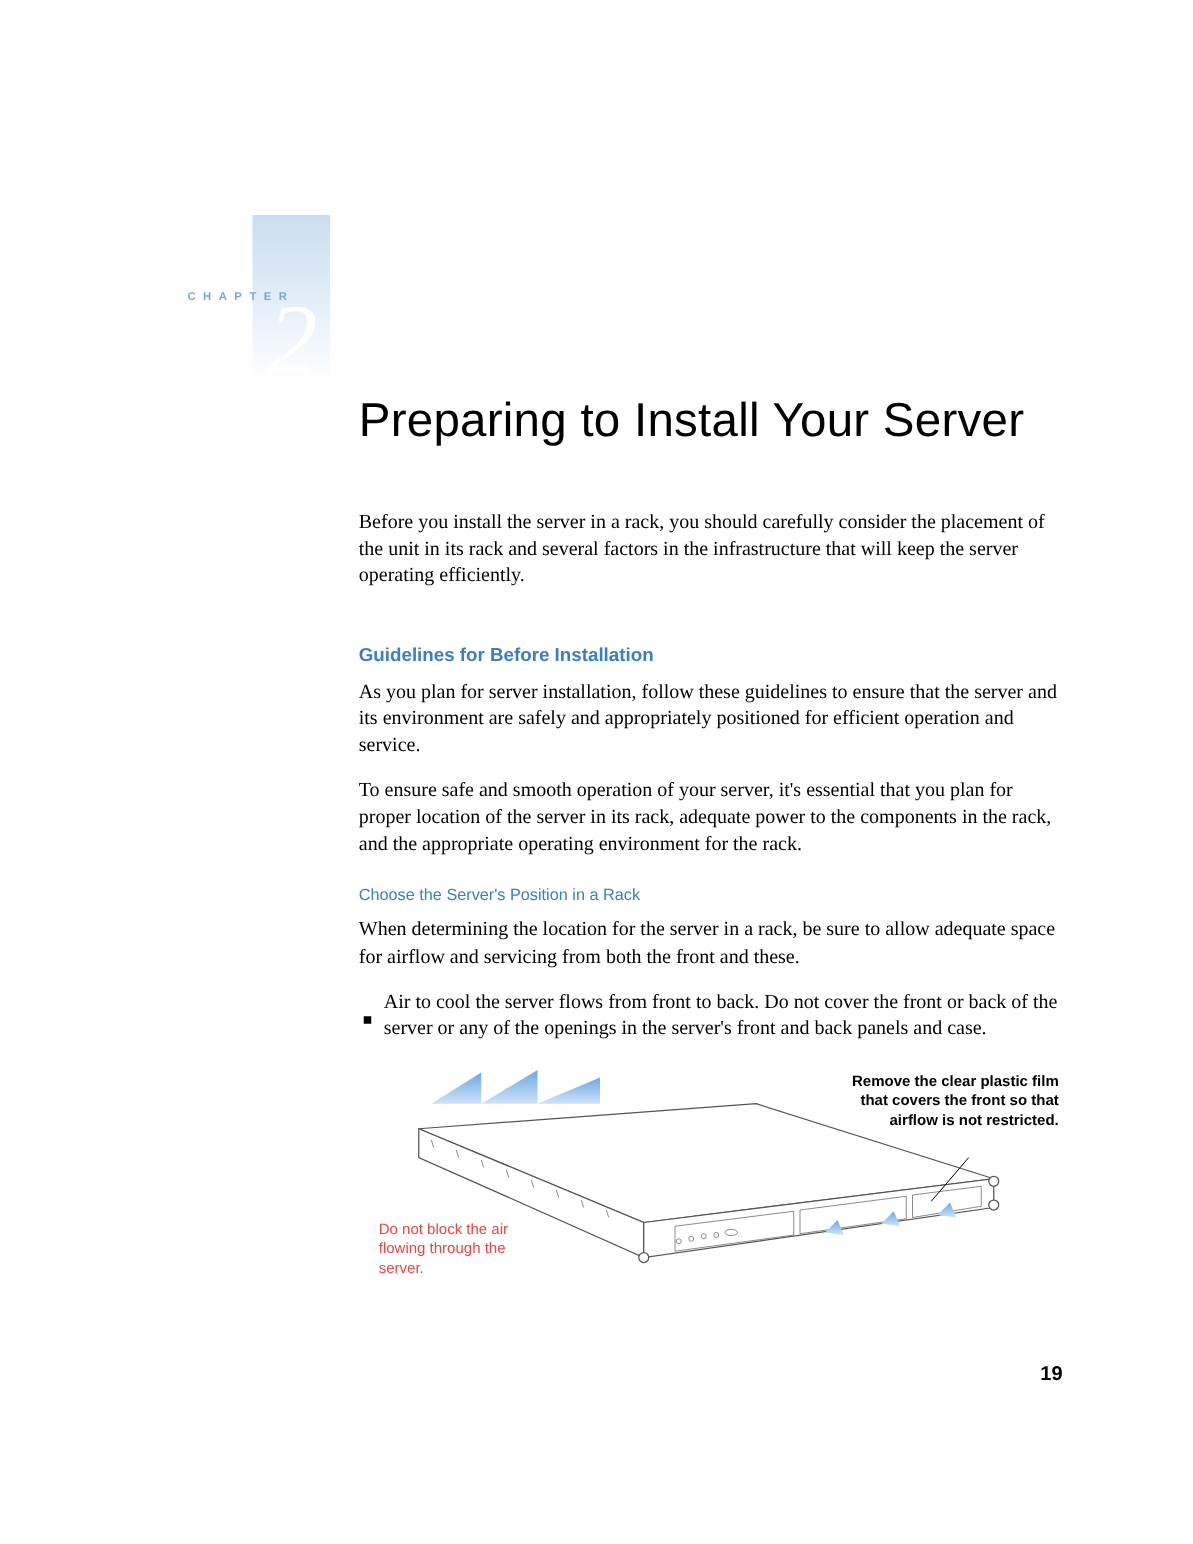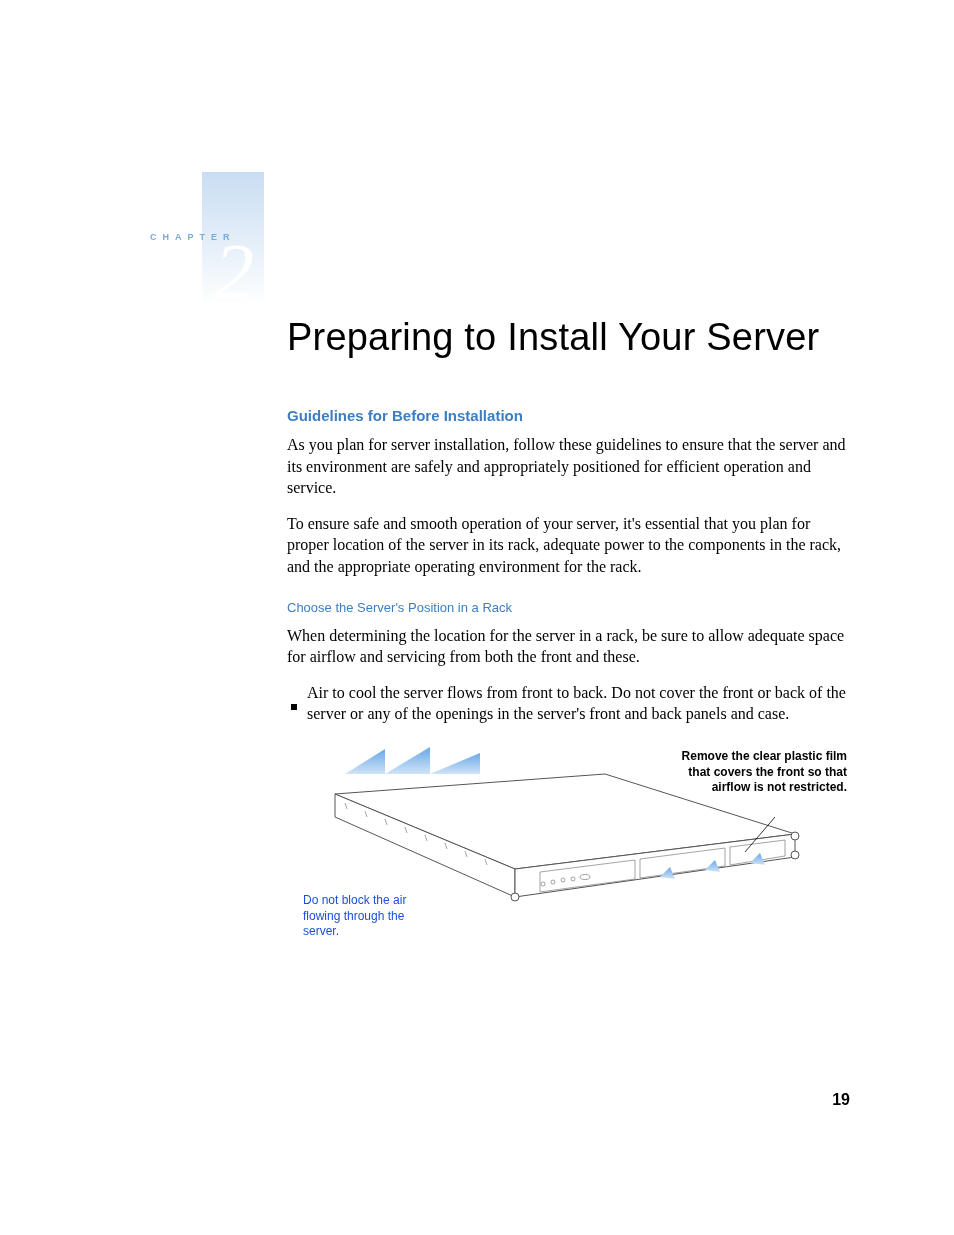"Before you install the server" p.intro { html: none -> <p>Before you install the server in a rack, you should carefully consider the placement of the unit in its rack and several factors in the infrastructure that will keep the server operating efficiently.</p> }
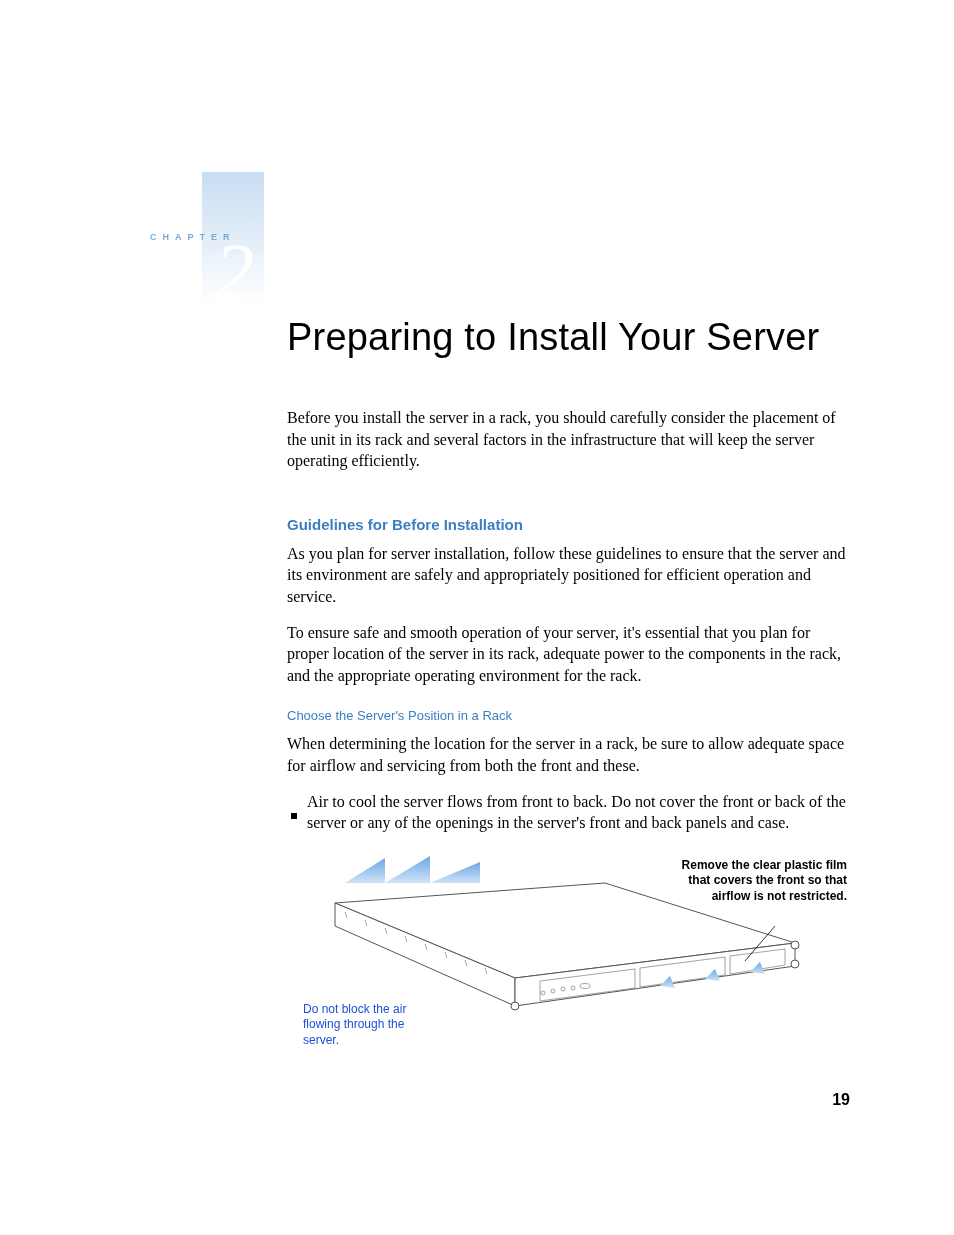"Do not block the air" .callout-left { color: #1d4ed8 -> #ef4444; top: 154px -> 128px }
